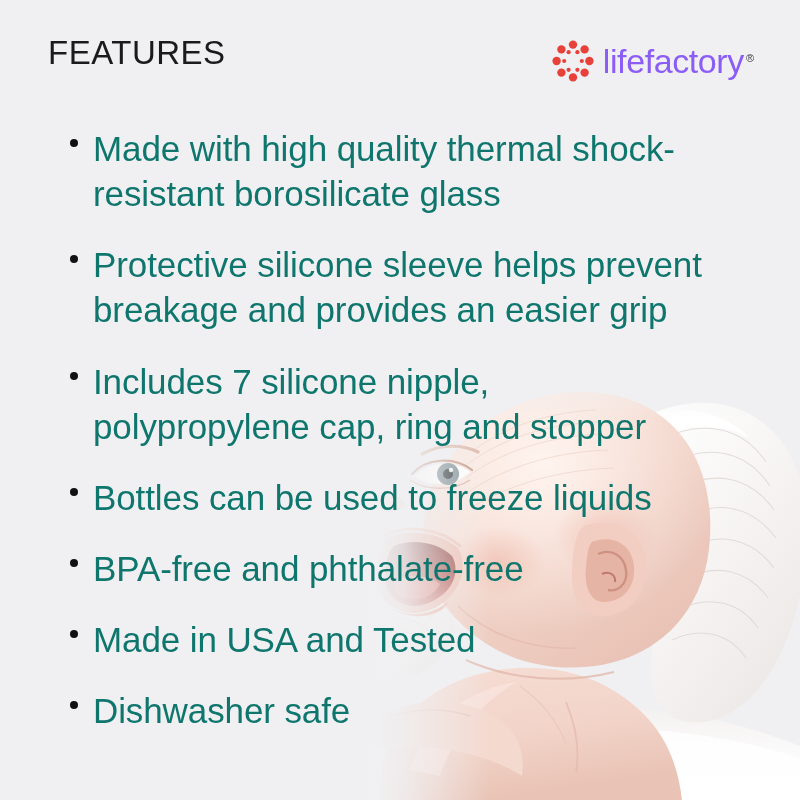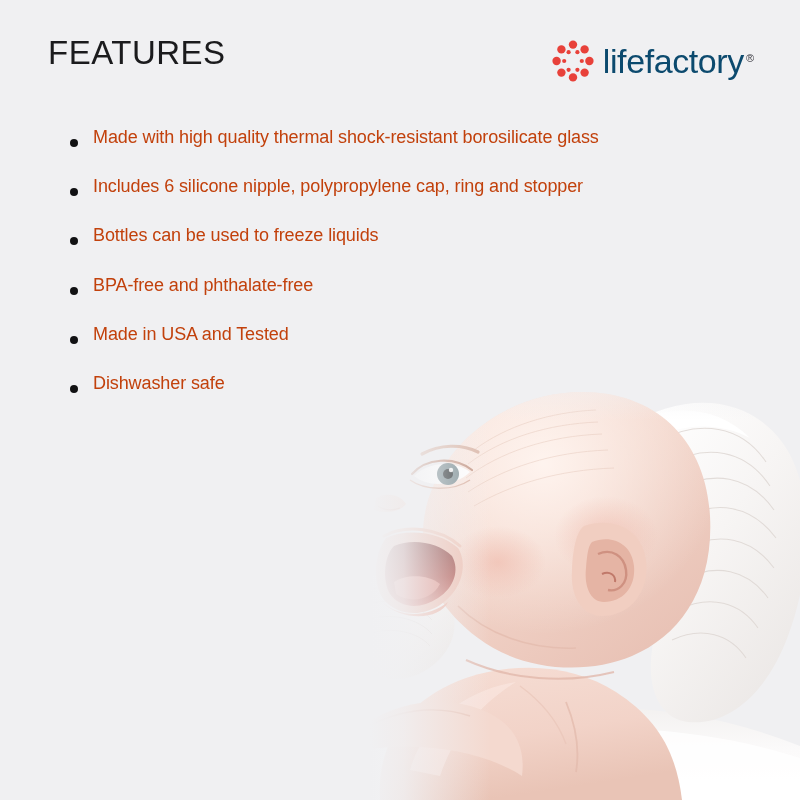"lifefactory" .logo-text { color: #0c4a6e -> #8b5cf6 }
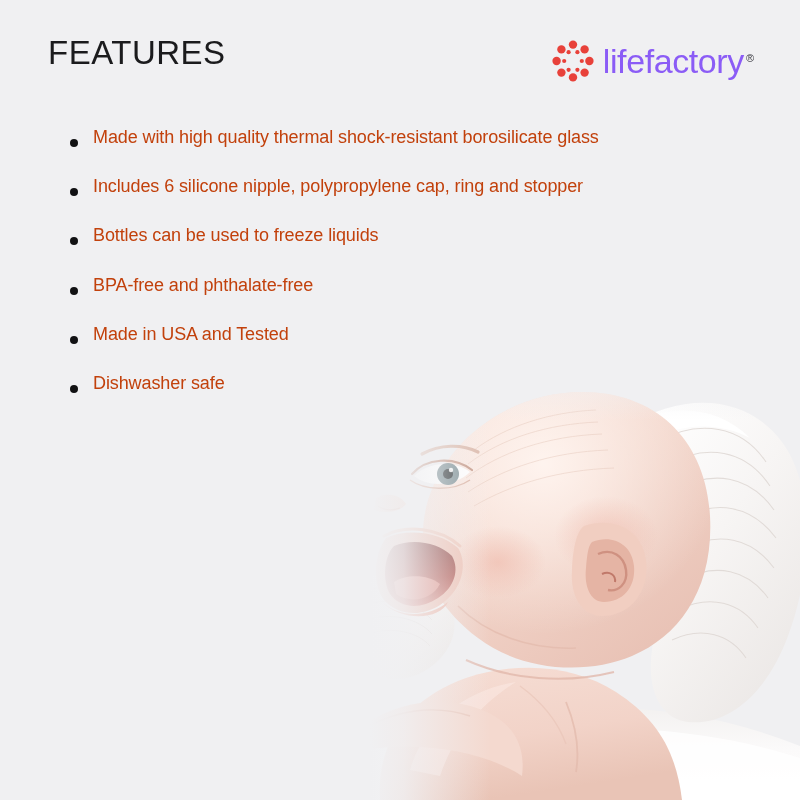"Made with high quality thermal" .feature-item { color: #c2410c -> #0f766e; font-size: 18px -> 35px }
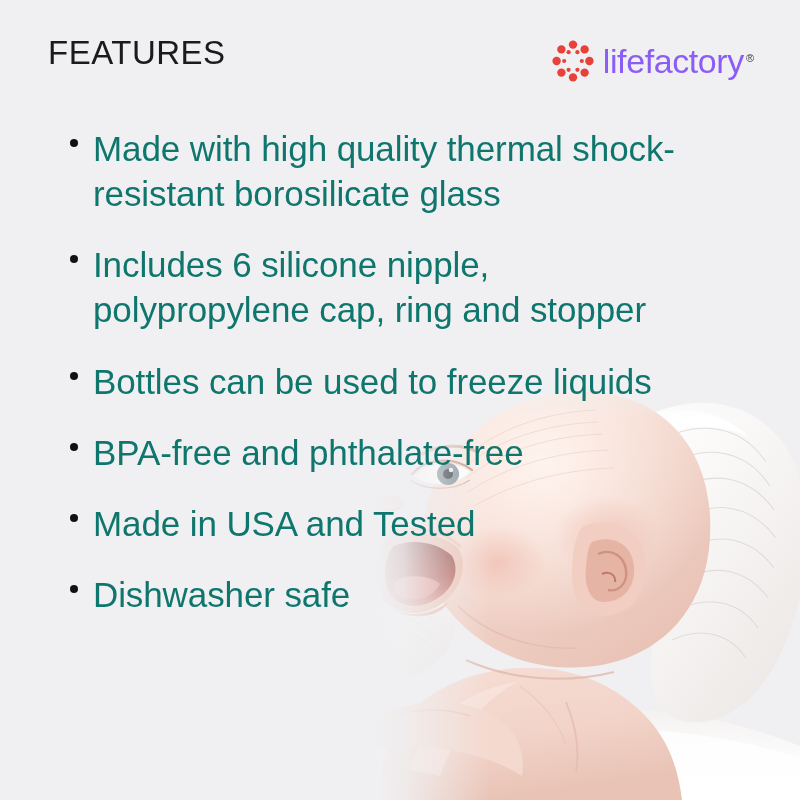"Protective silicone sleeve helps prevent" li.feature-item { html: none -> <li> <span></span> <span>Protective silicone sleeve helps prevent breakage and provides an easier grip</span> </li> }
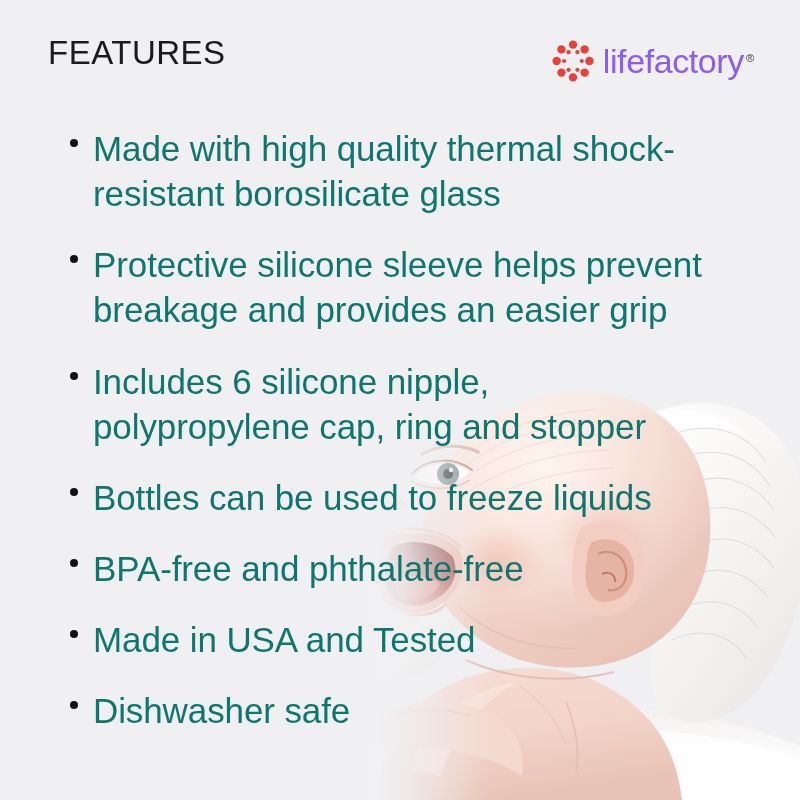"Includes 6 silicone nipple," span.feature-text { text: 6 -> 7 }
